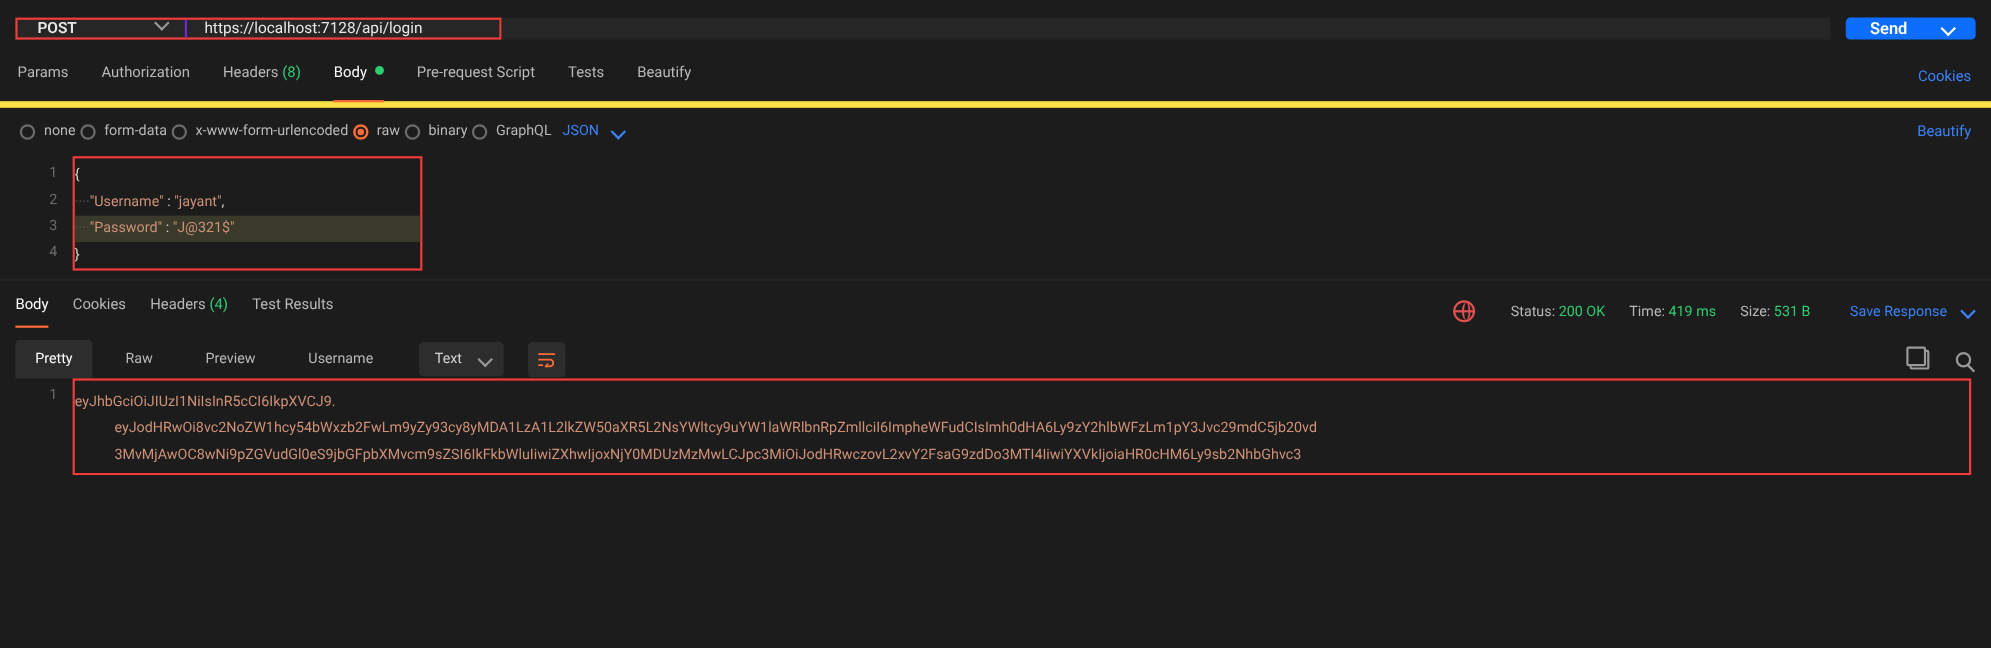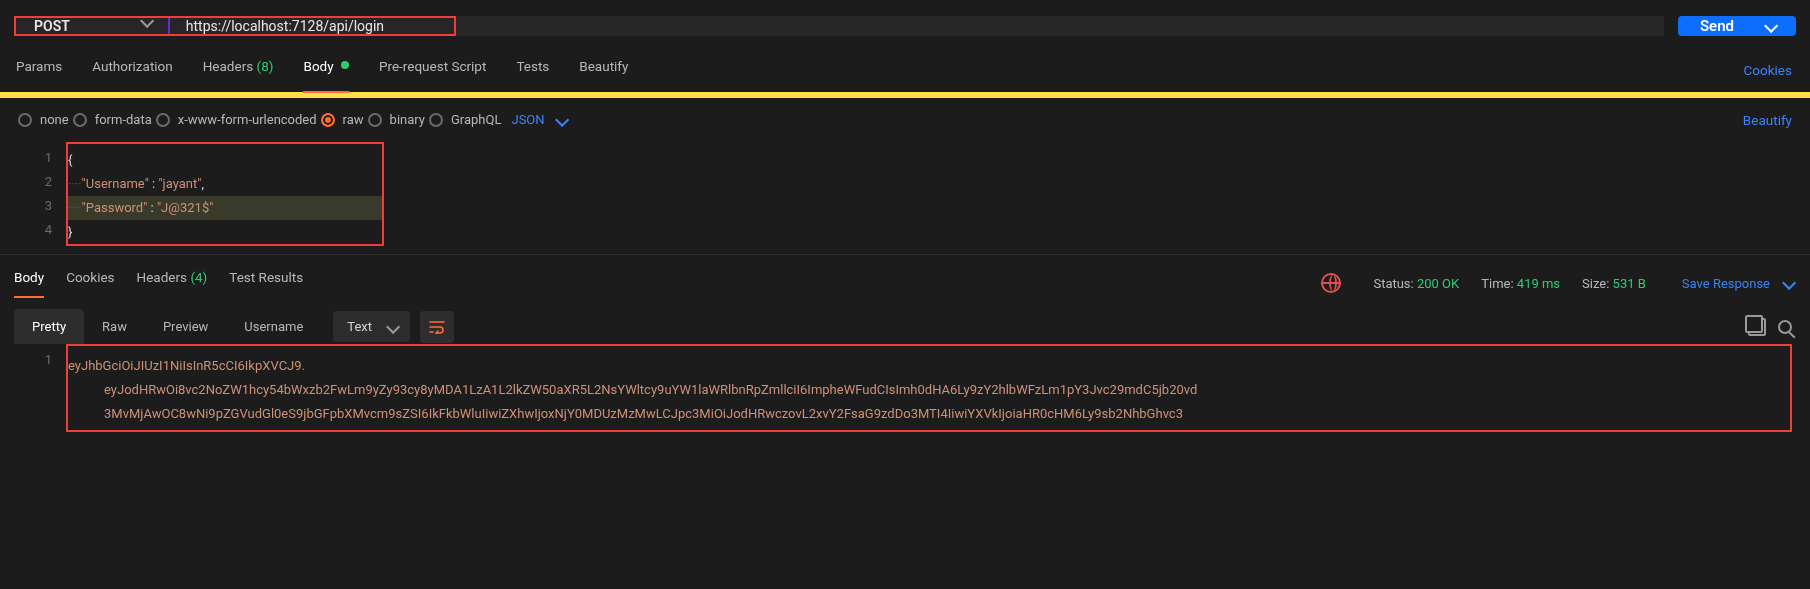"Pretty" .view-tabs-row { gap: 0 -> 12px }
